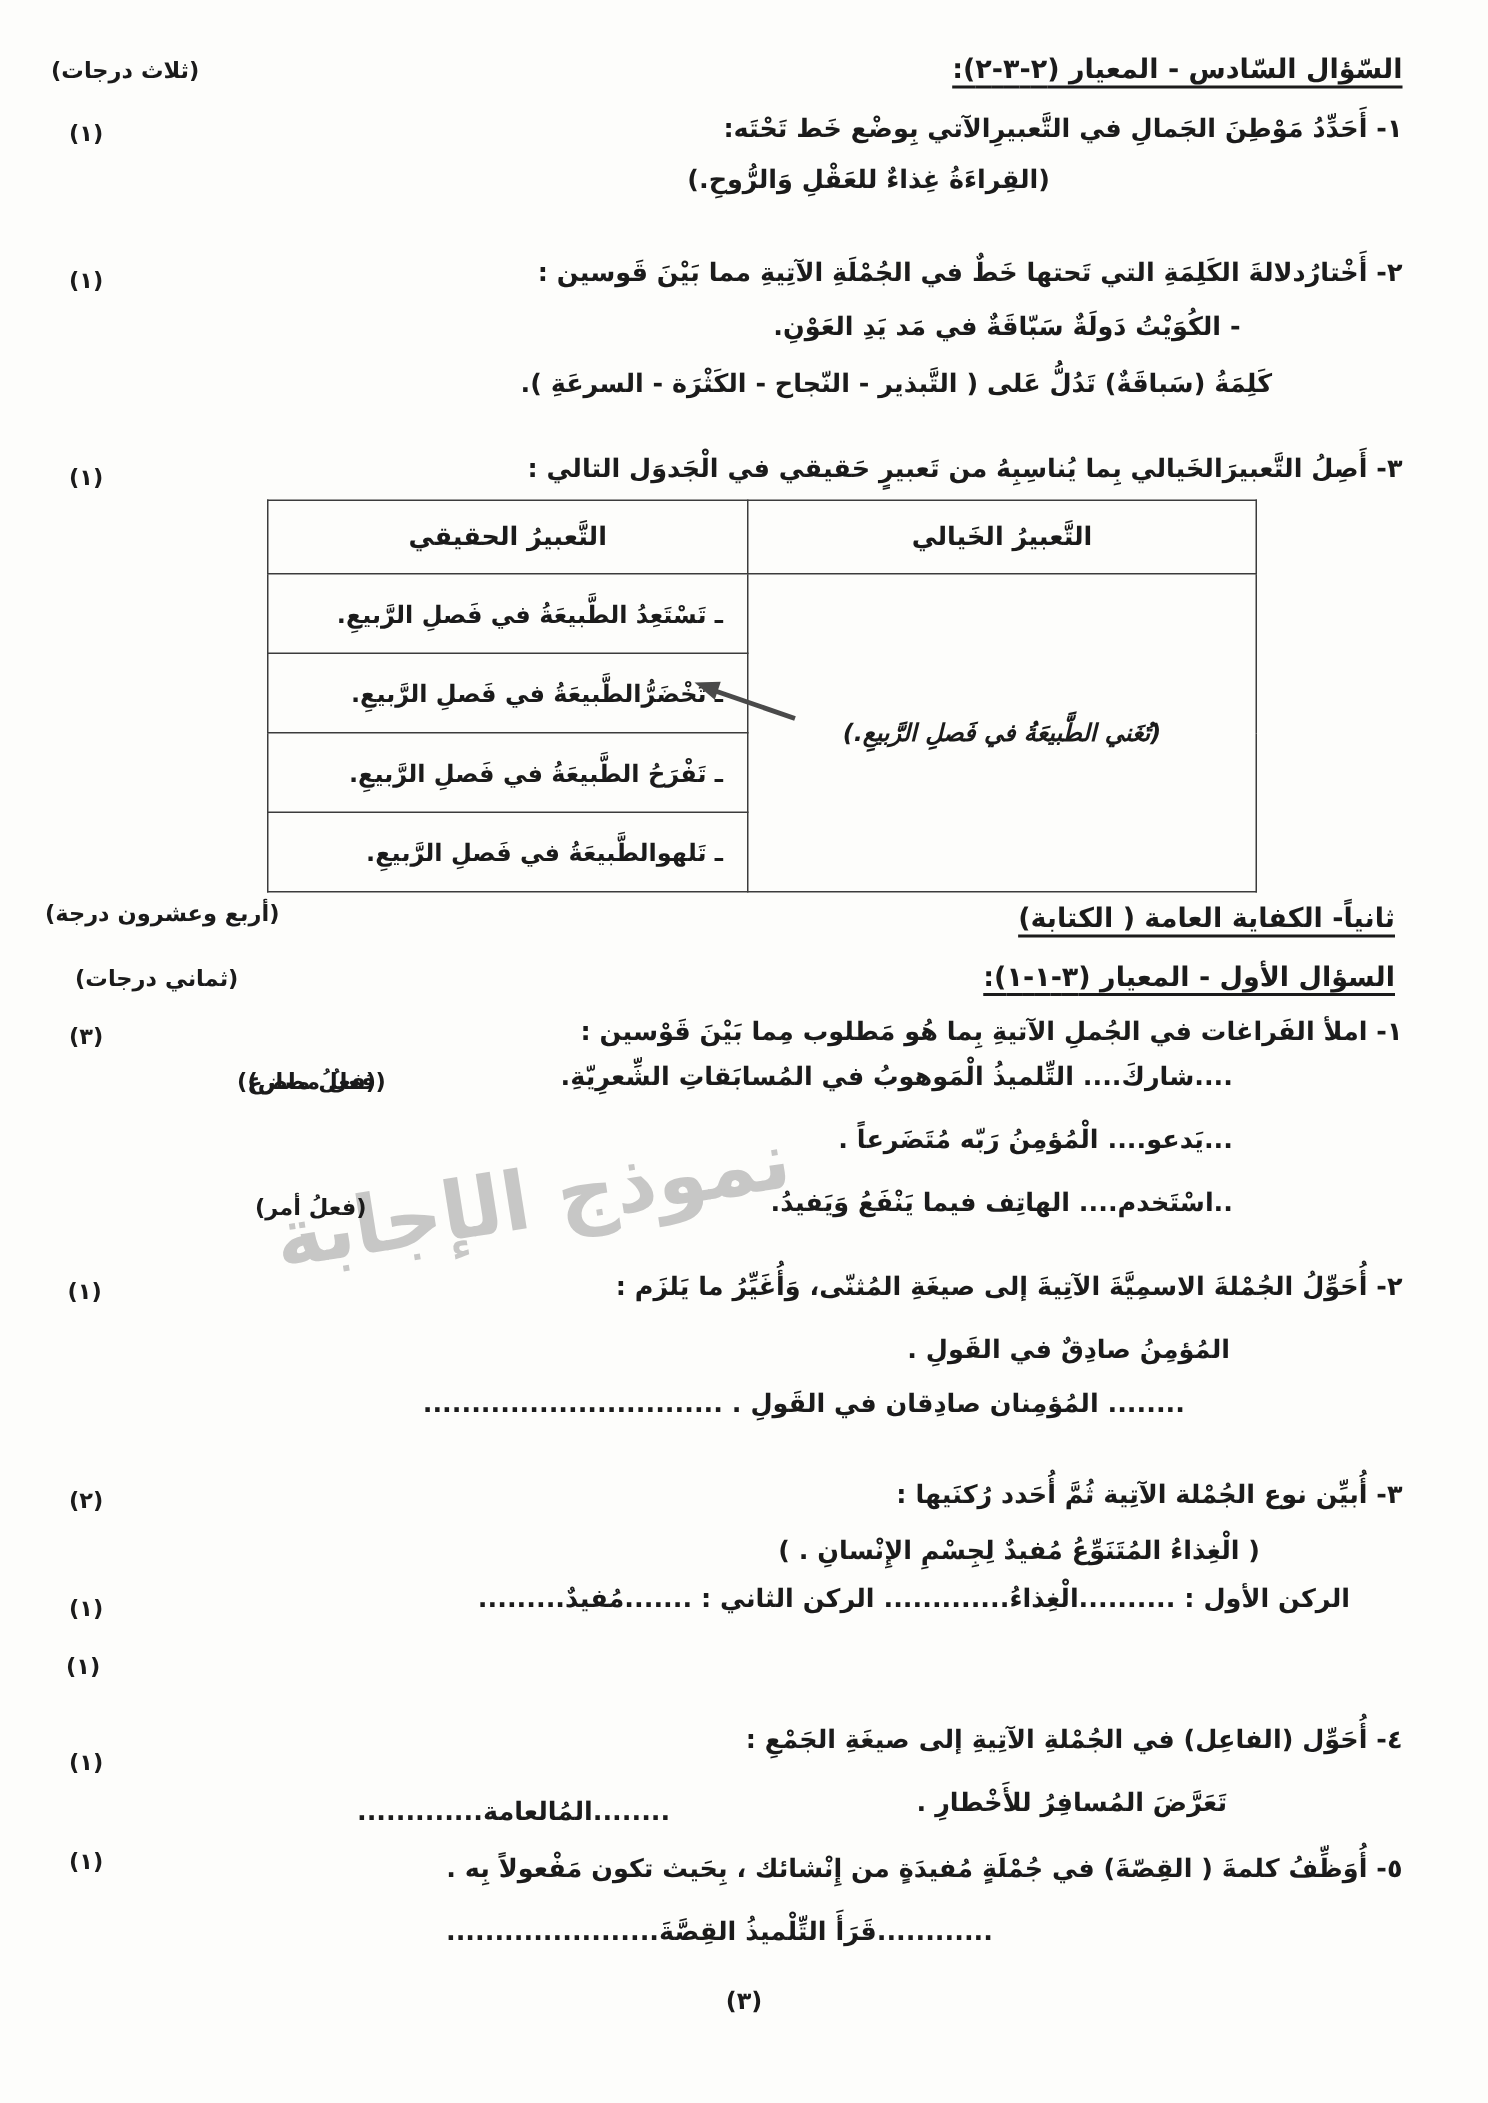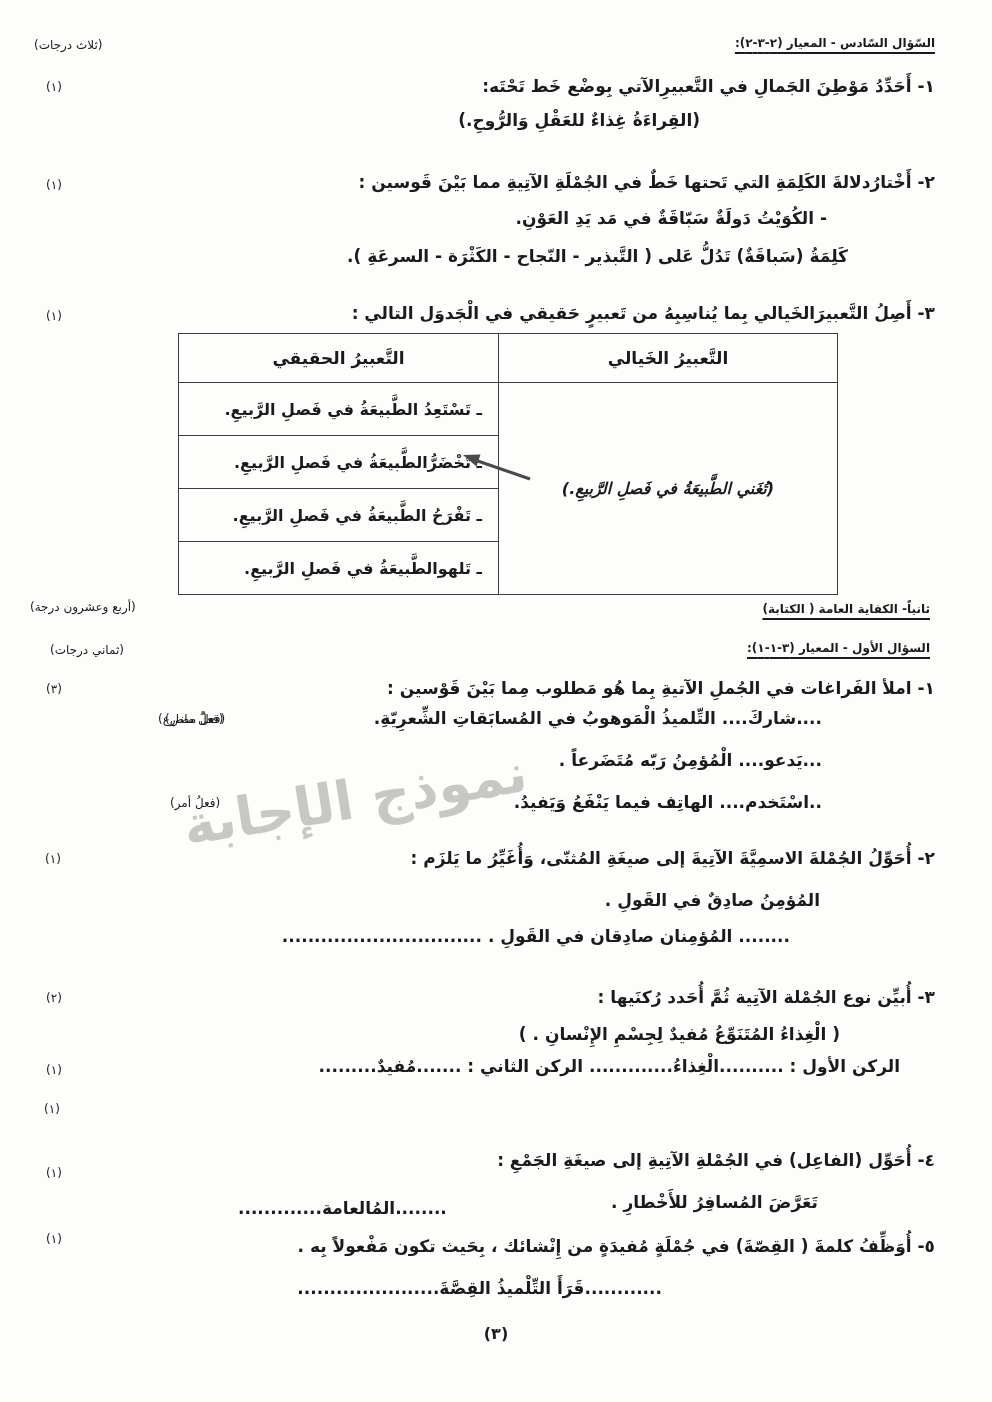"(ثلاث درجات)" .mark { font-size: 12px -> 15px; font-weight: 400 -> 700 }
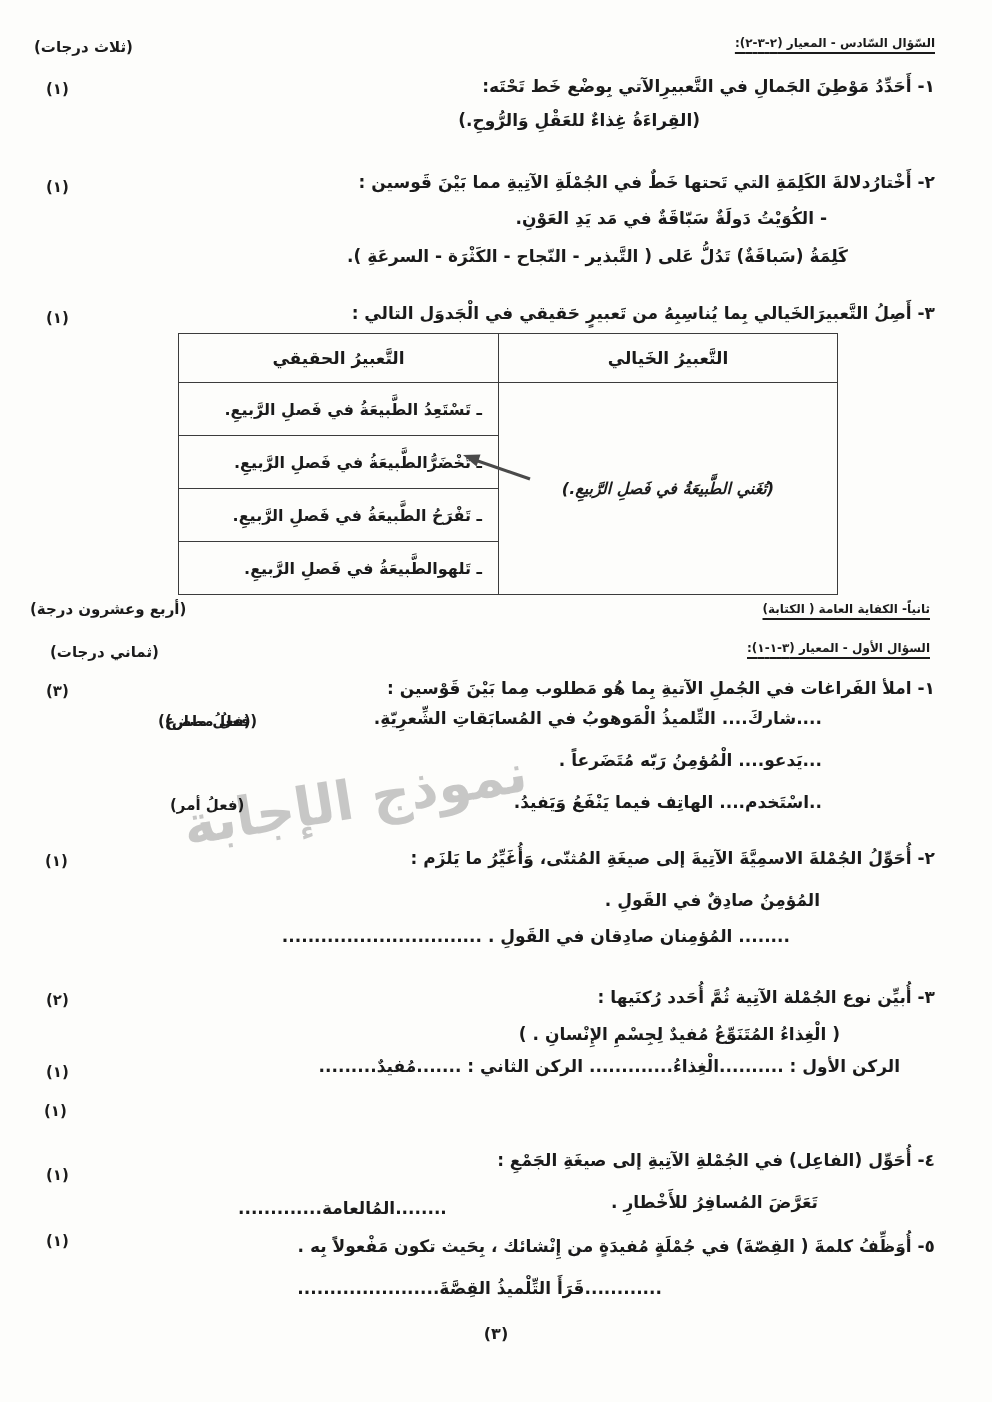"السّؤال السّادس - المعيار (٢-٣-٢):" .head { font-size: 12px -> 18px }
